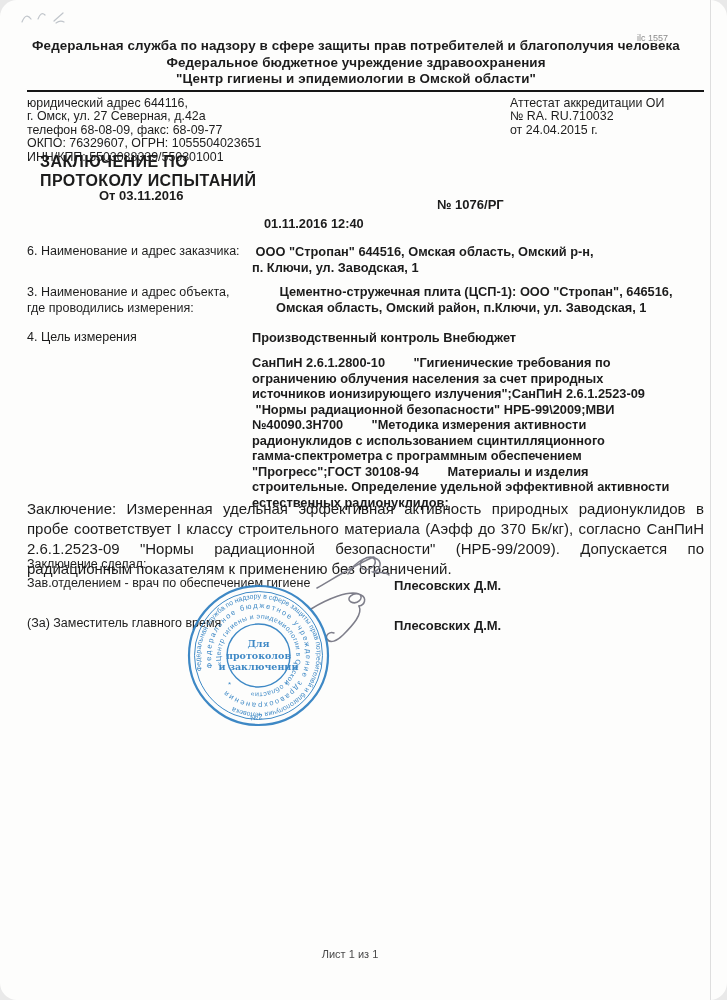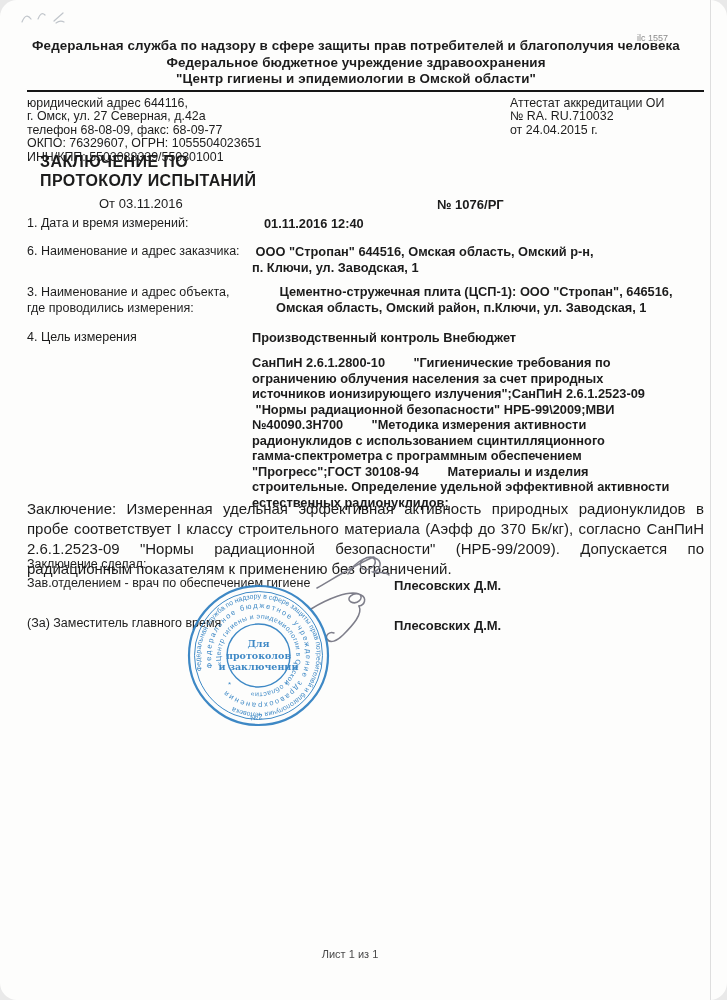"От 03.11.2016" .doc-date { font-weight: normal -> bold; top: 196px -> 188px }
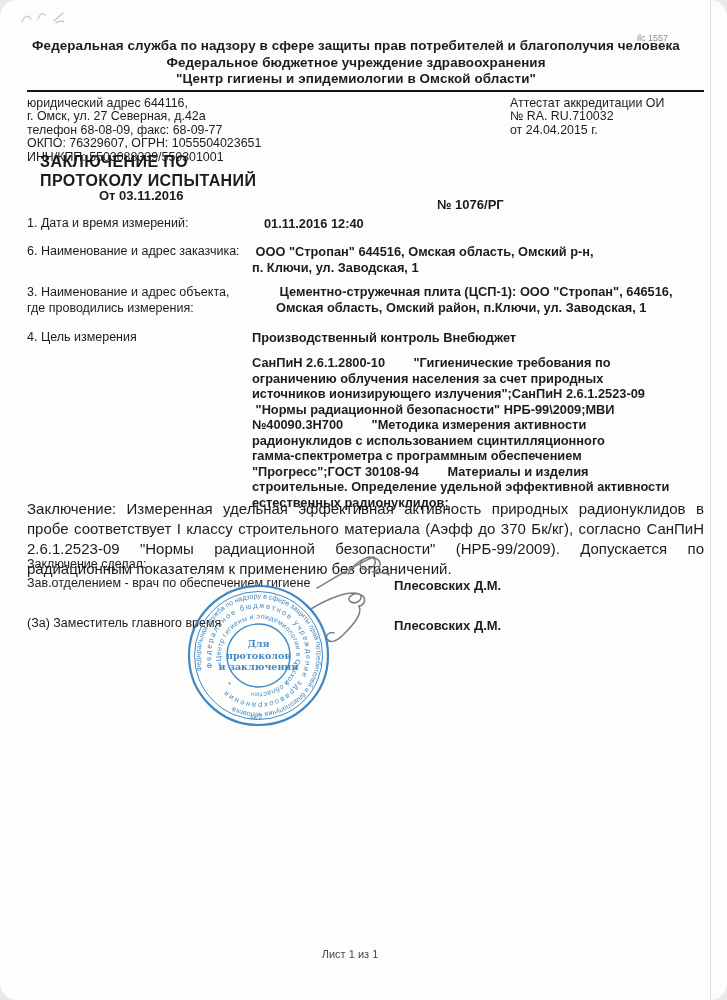"1. Дата и время измерений:" div.abs { html: <div>1. Дата и время измерений:</div> -> none }
